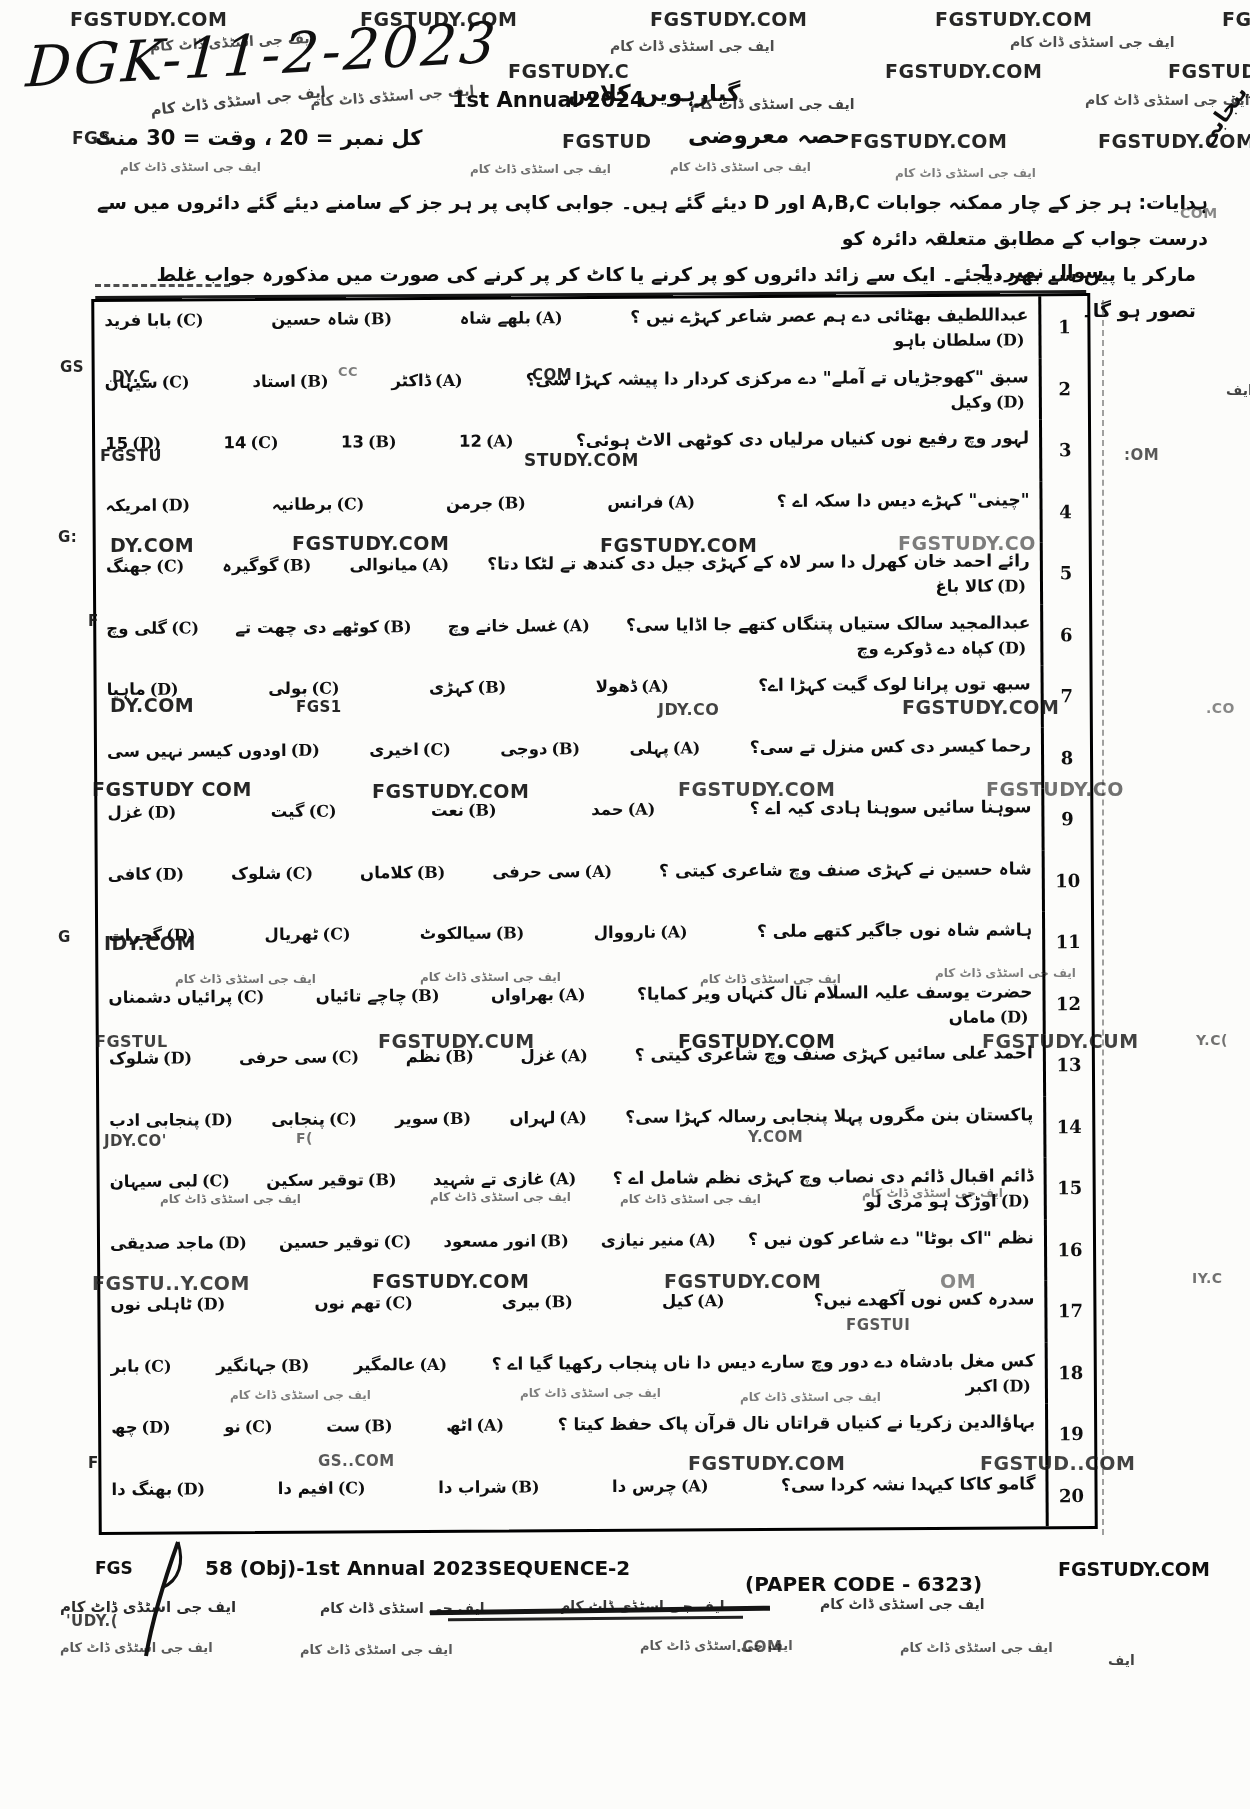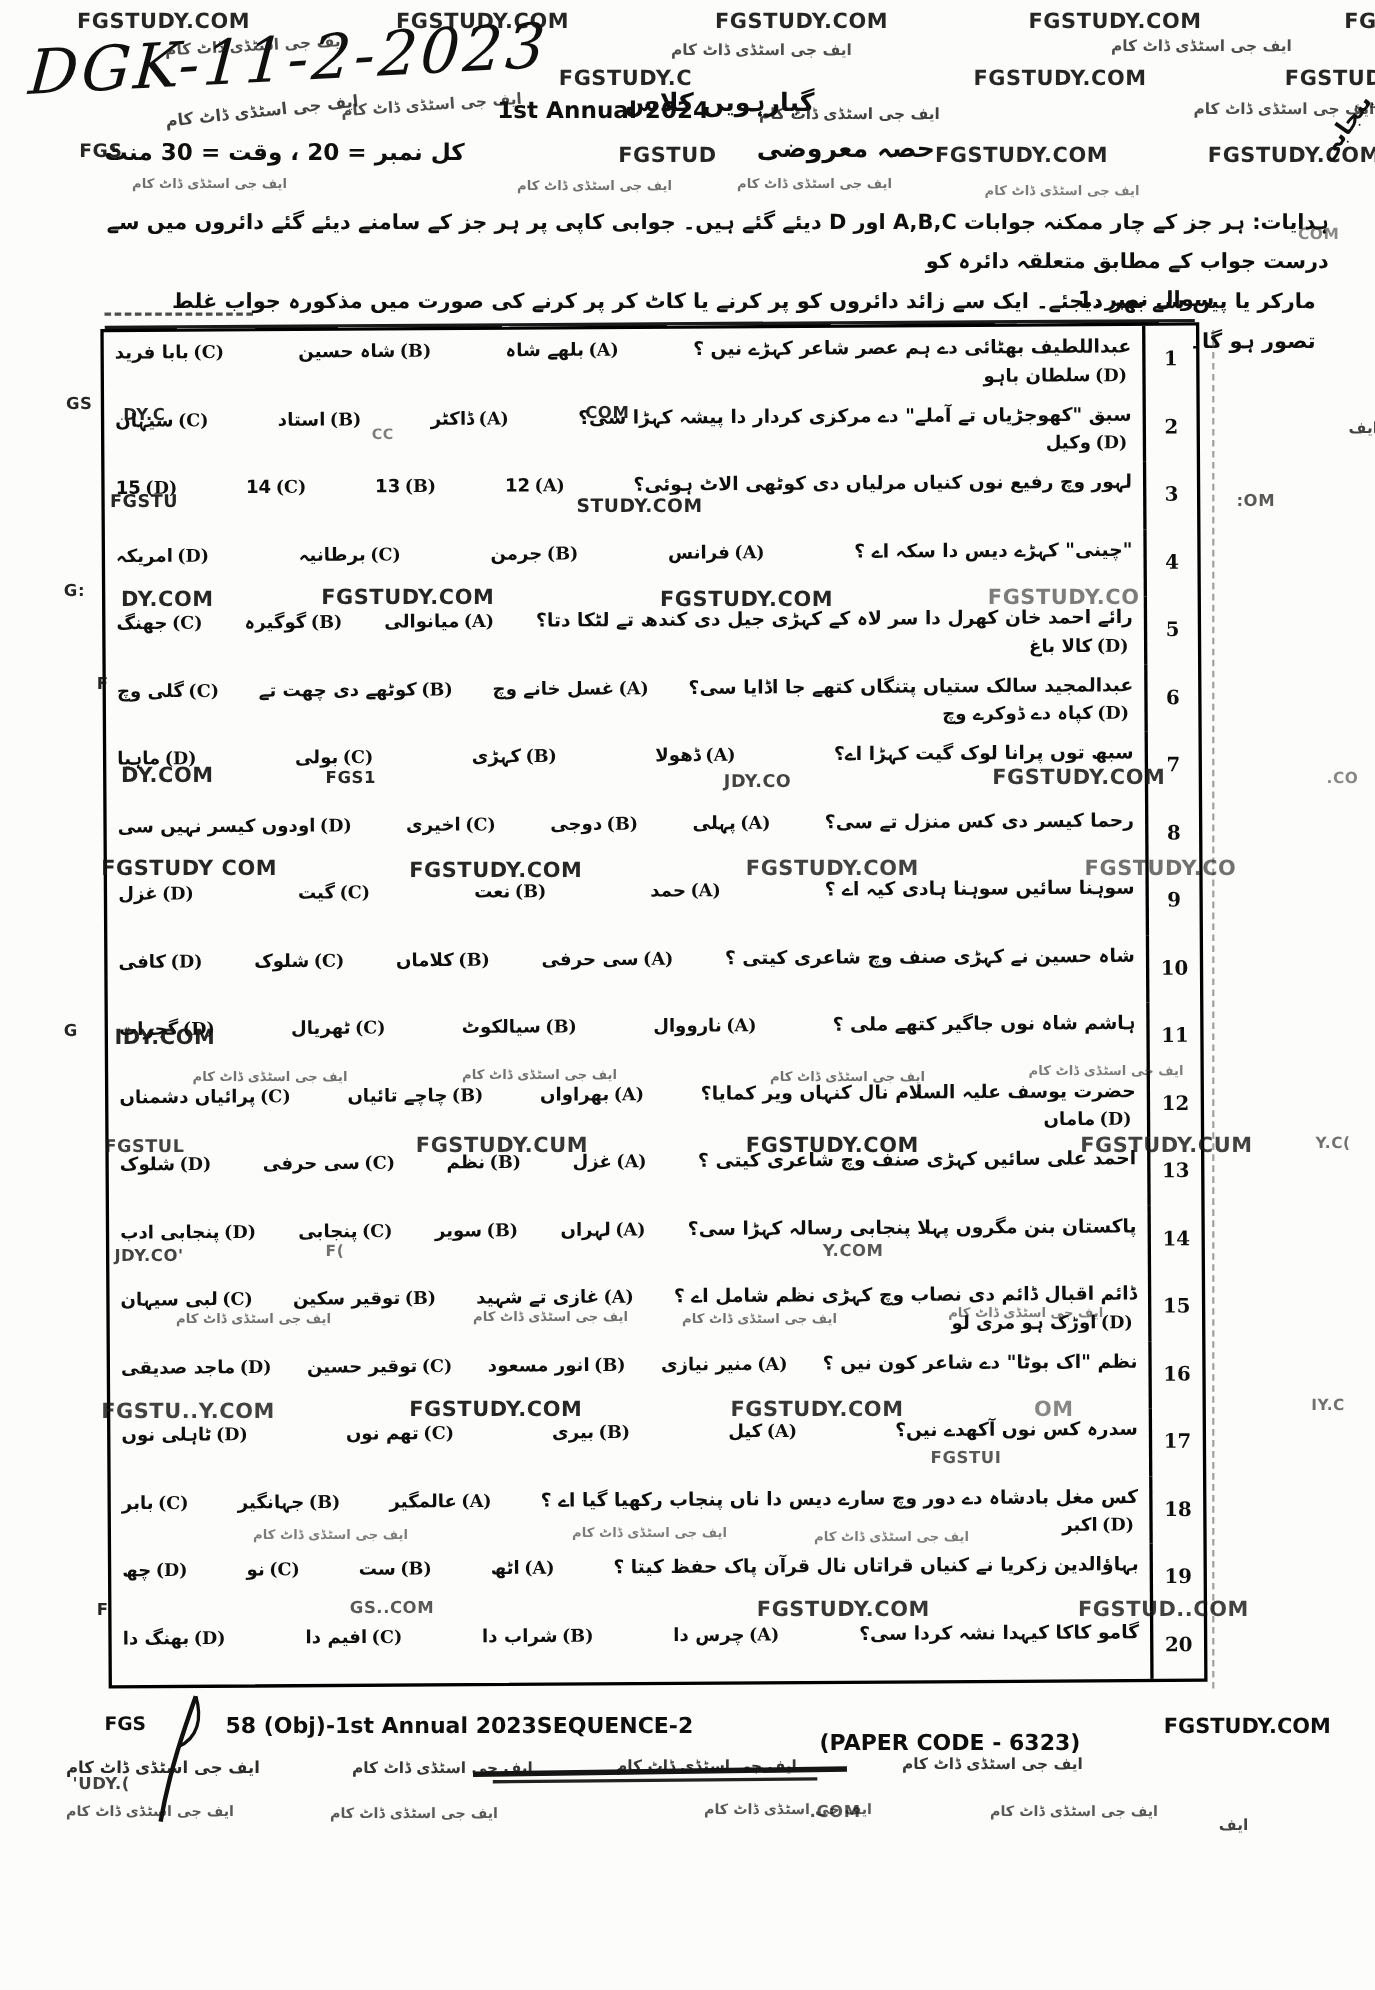"CC" span.wm { top: 388px -> 364px }
